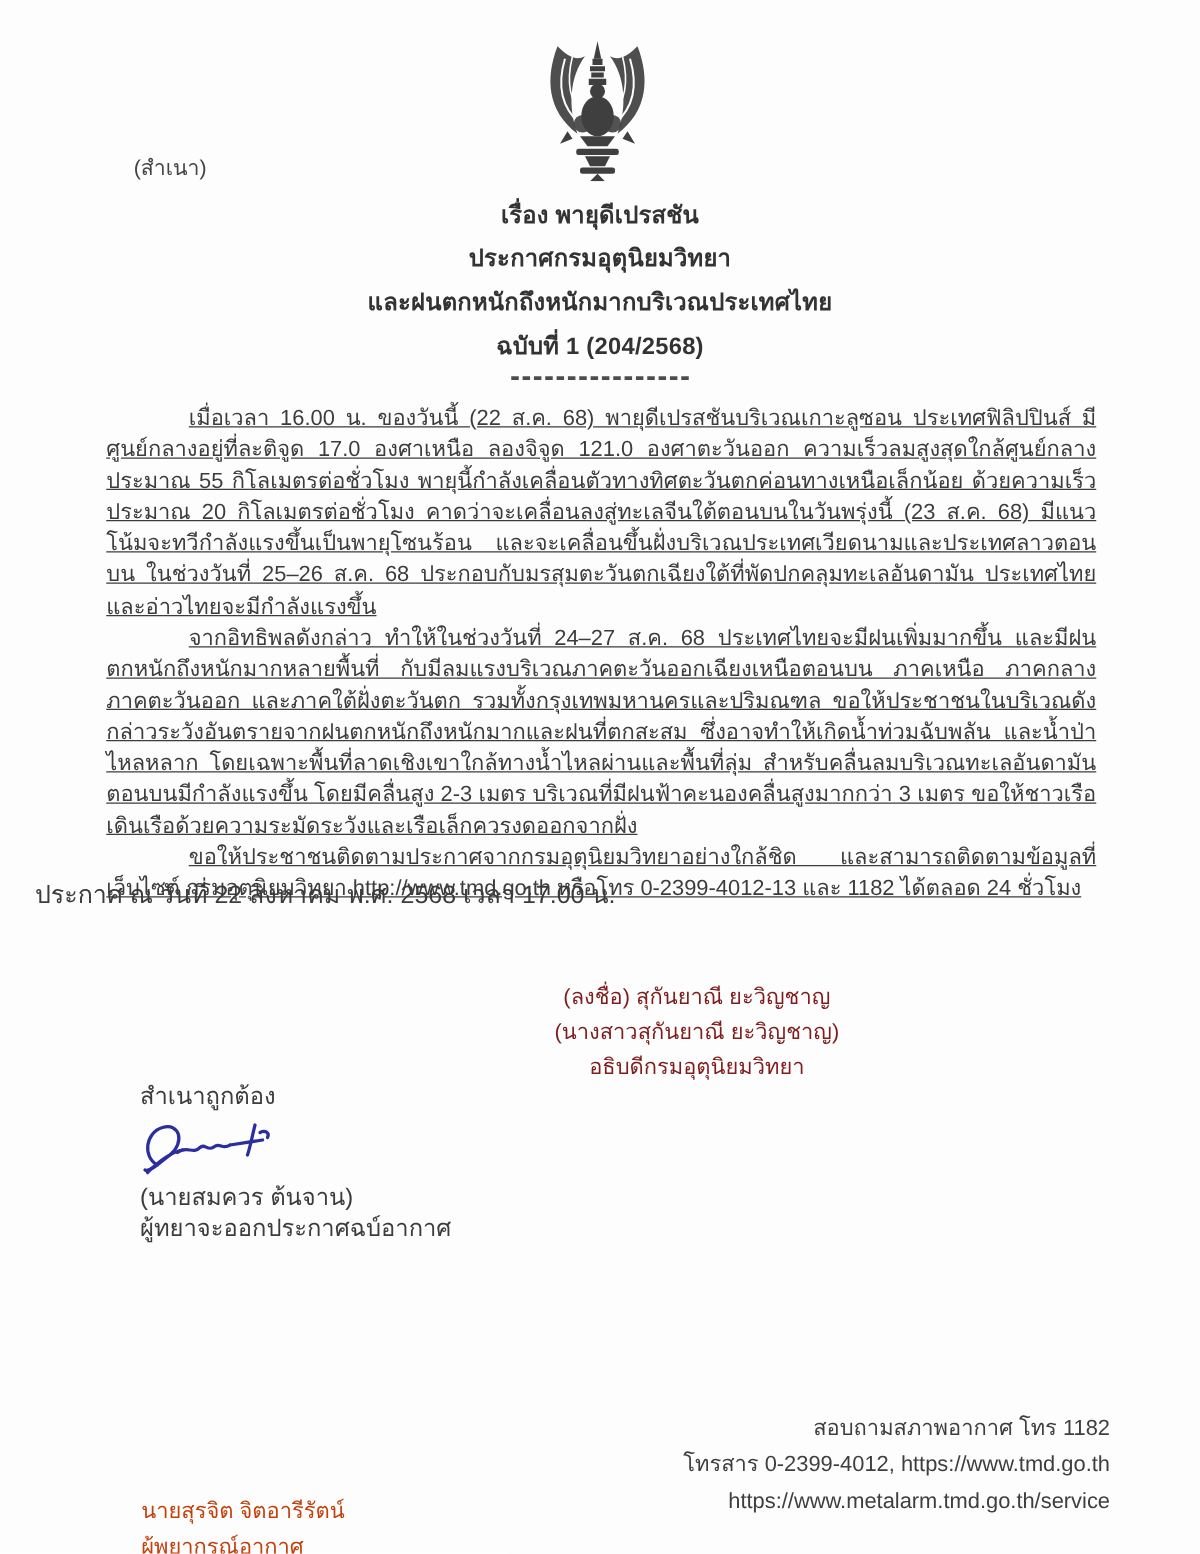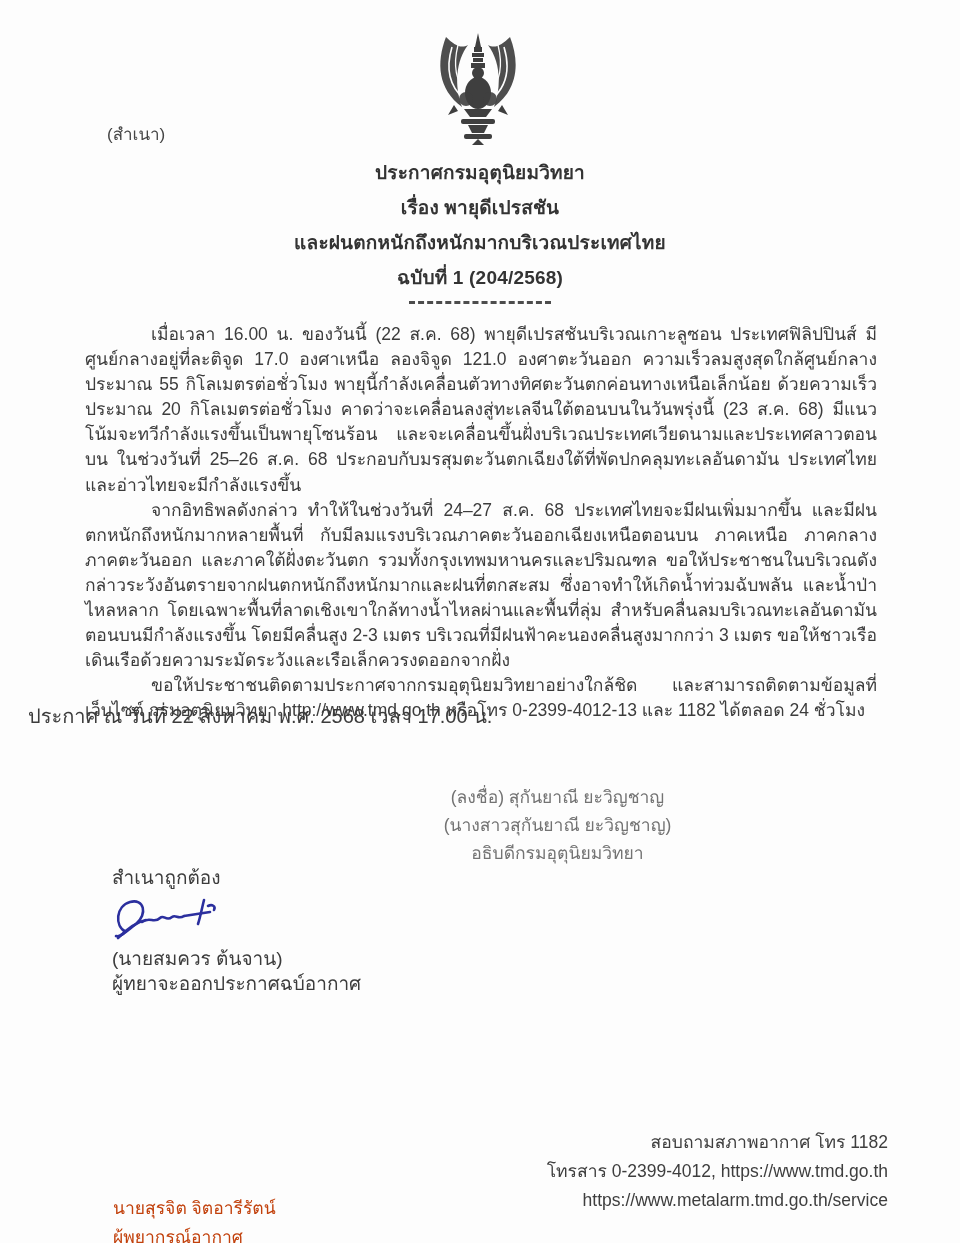"ประกาศกรมอุตุนิยมวิทยา" div { order: before "เรื่อง พายุดีเปรสชัน" -> after "เรื่อง พายุดีเปรสชัน" }
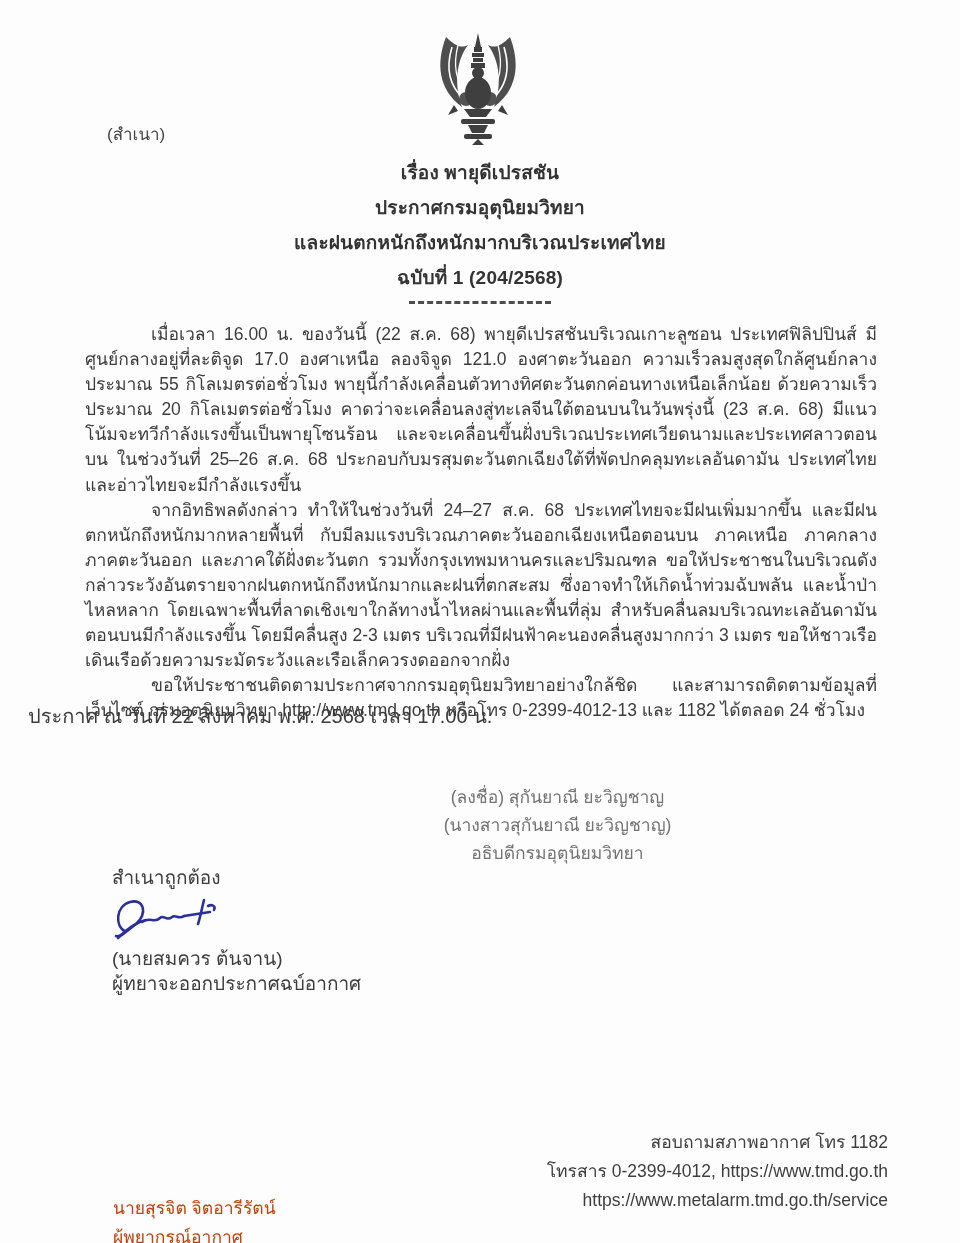"เมื่อเวลา 16.00 น. ของวันนี้ (22" .body-text p { text-decoration: none -> underline }
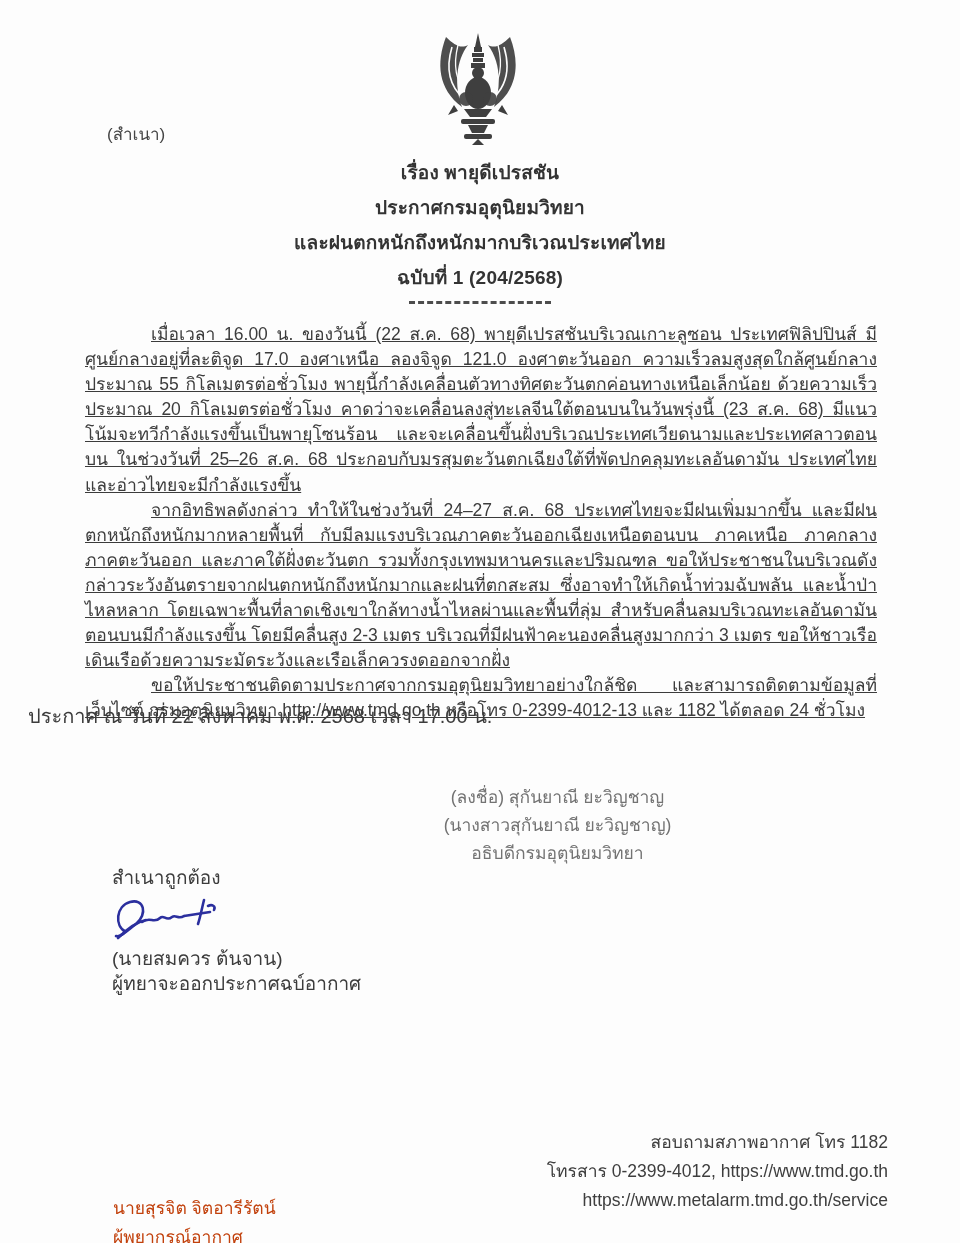"(ลงชื่อ) สุกันยาณี ยะวิญชาญ" .signer-block { color: #737373 -> #7f1d1d }
